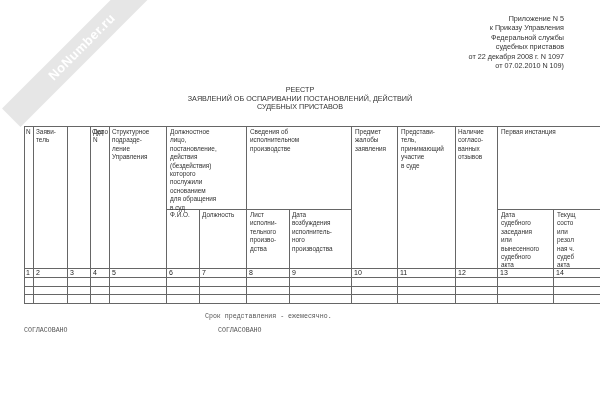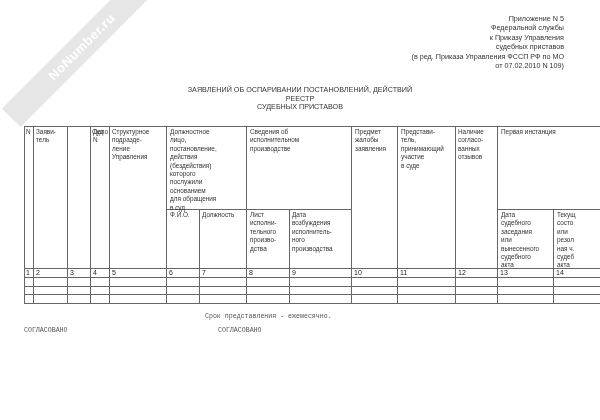"Федеральной службы" div { order: before "к Приказу Управления" -> after "к Приказу Управления" }
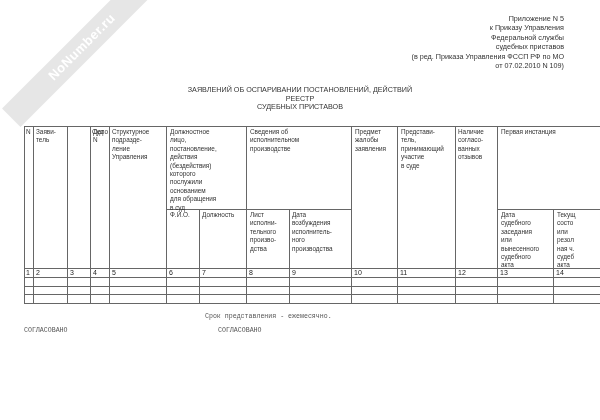"от 22 декабря 2008 г." div { html: none -> <div>от 22 декабря 2008 г. N 1097</div> }
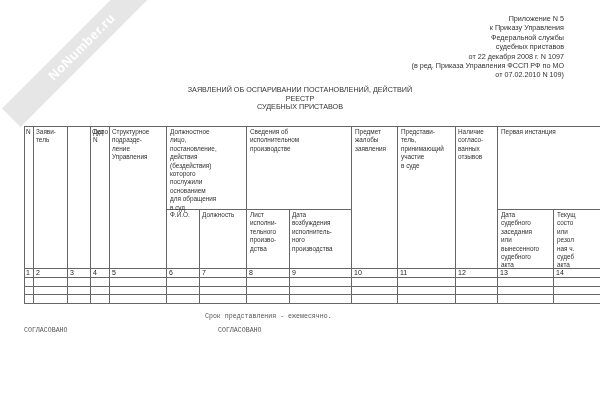"(в ред. Приказа Управления ФССП" div { html: <div>(в ред. Приказа Управления ФССП РФ по МО</div> -> none }
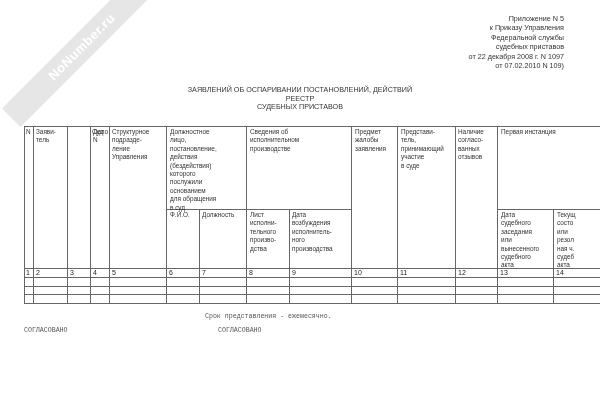"ЗАЯВЛЕНИЙ ОБ ОСПАРИВАНИИ ПОСТАНОВЛЕНИЙ," div { order: before "РЕЕСТР" -> after "РЕЕСТР" }
